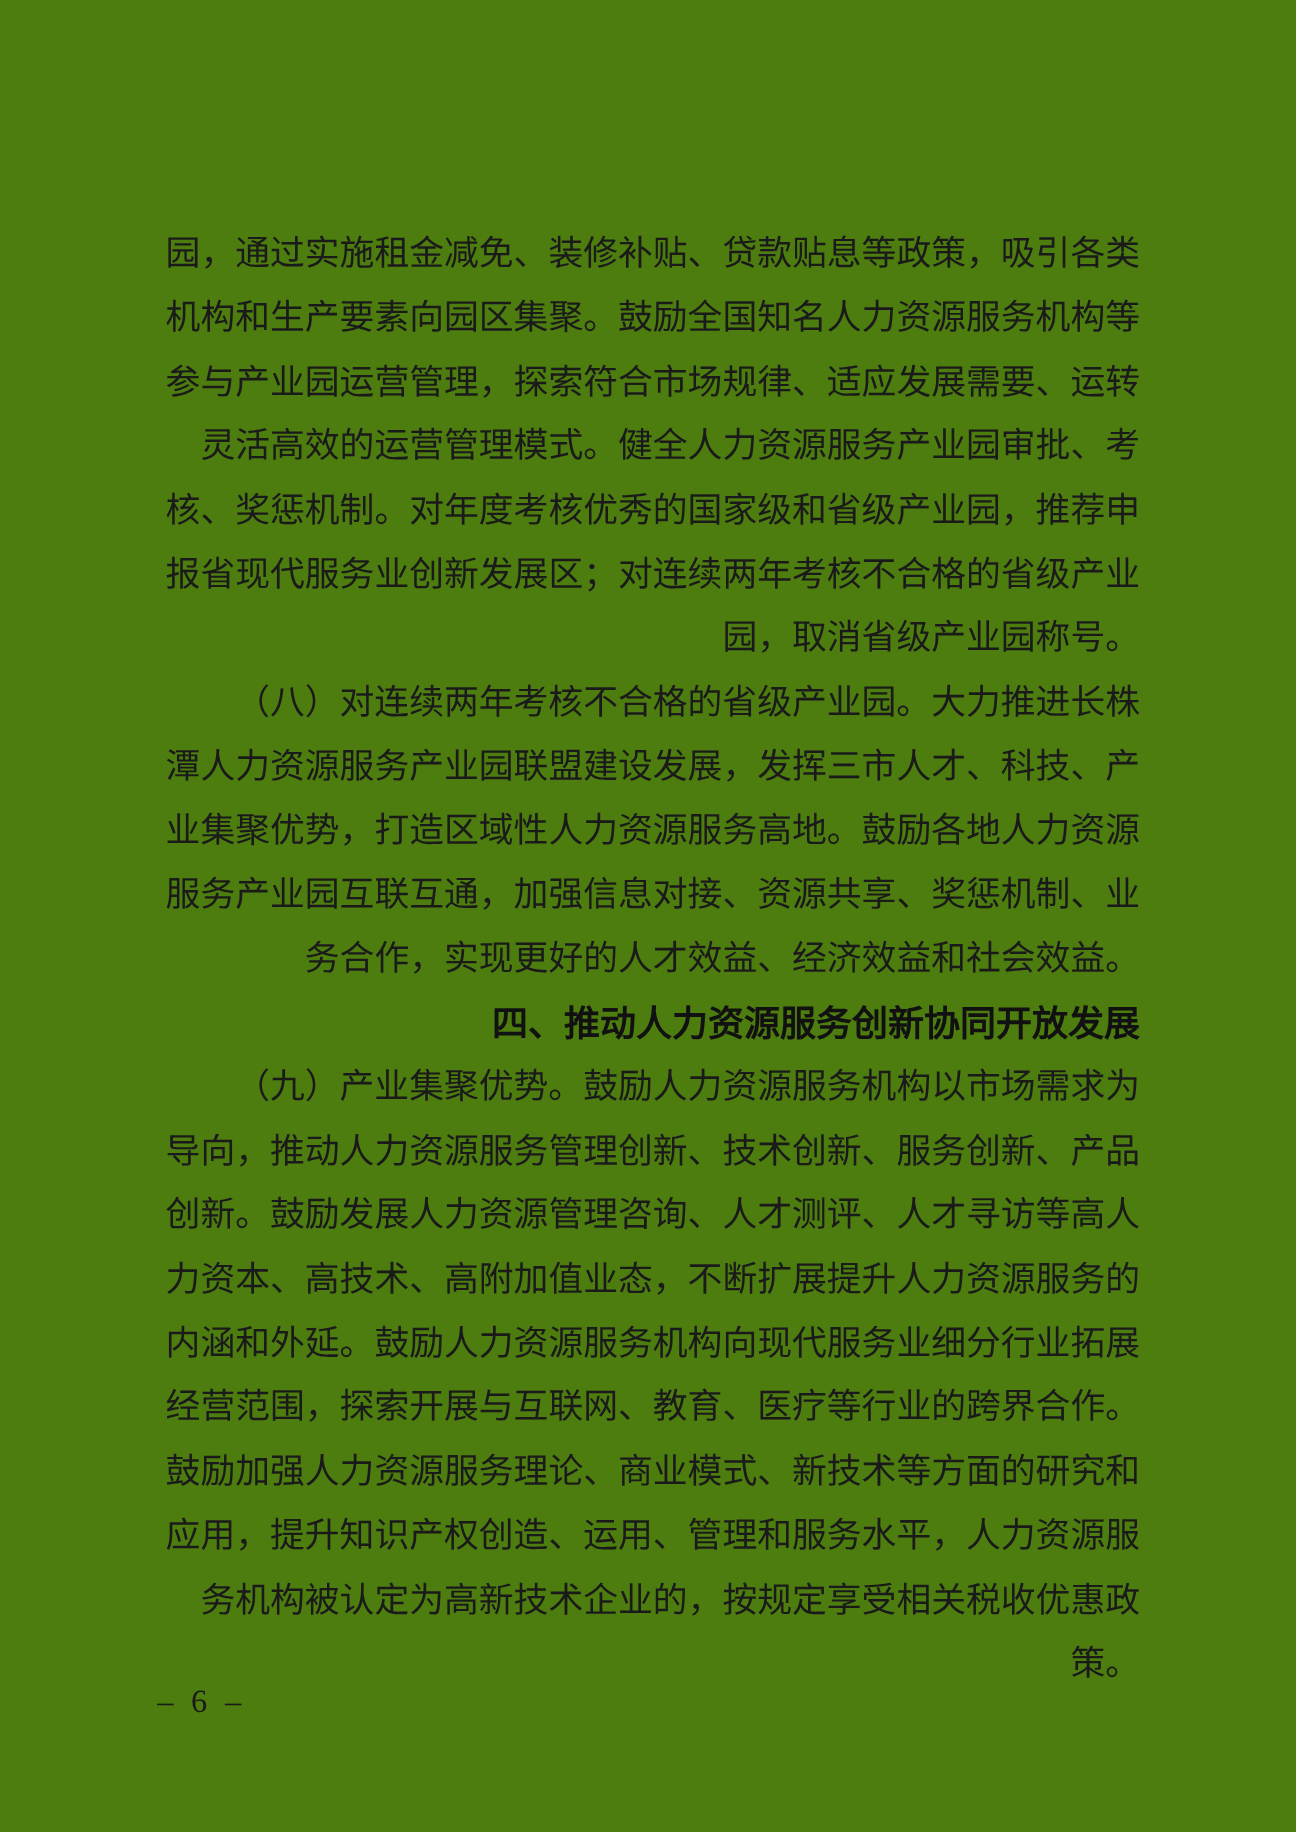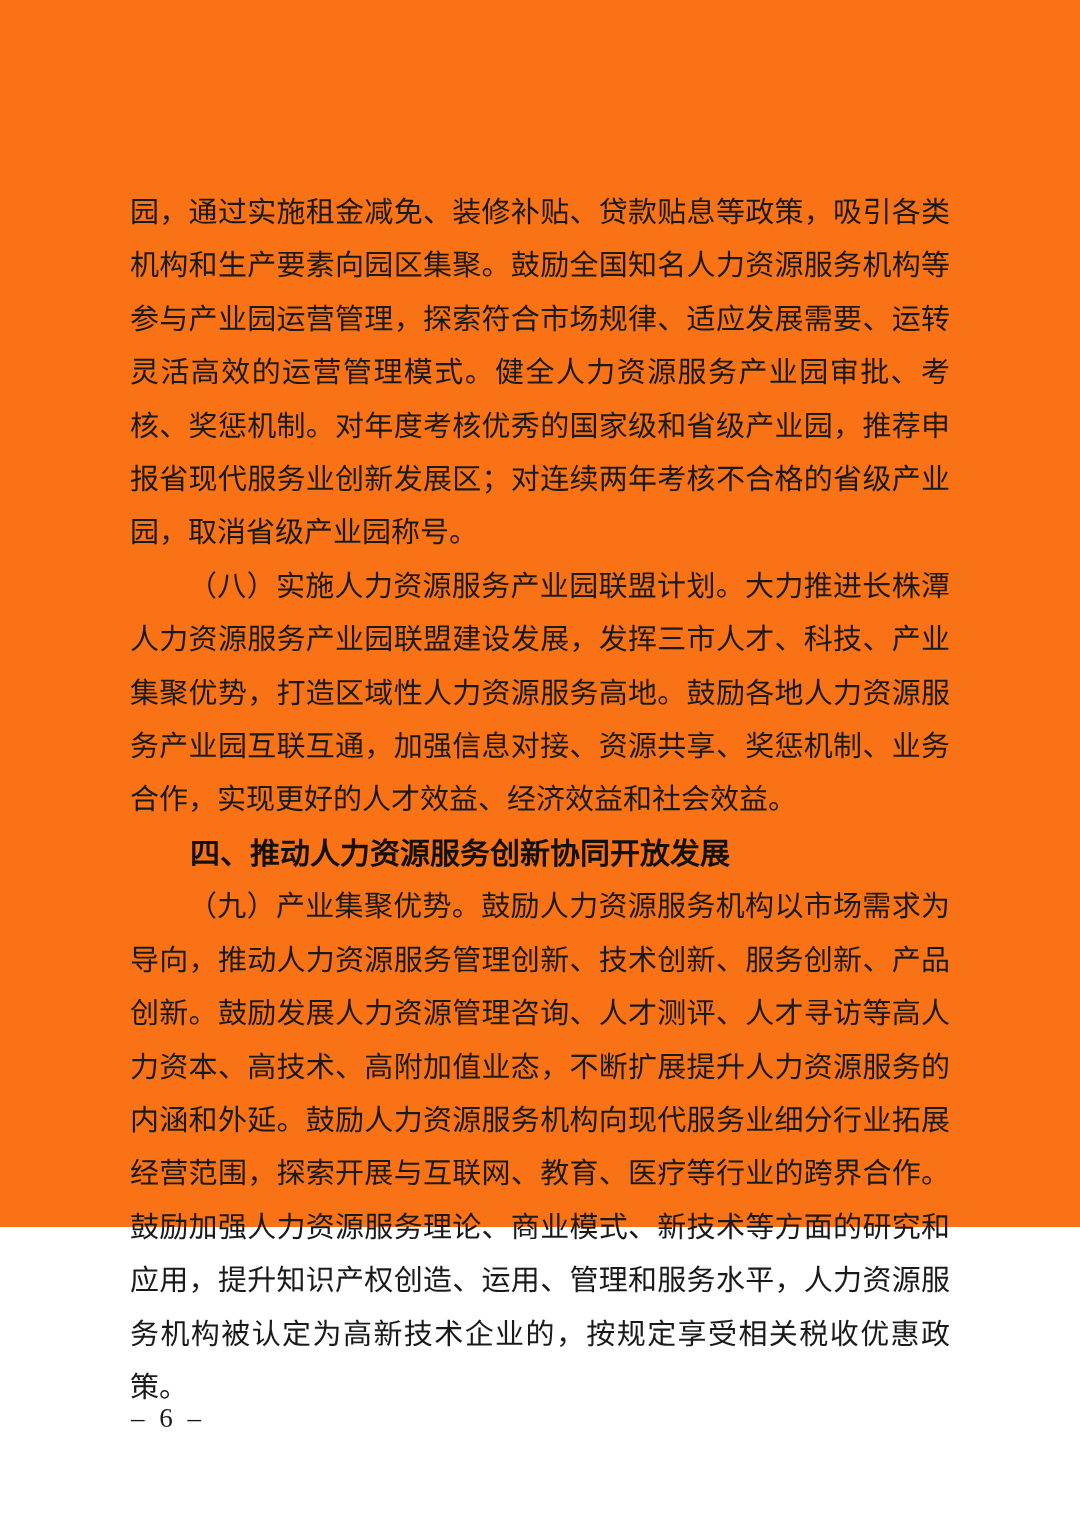"园，通过实施租金减免、装修补贴、贷款贴息等政策，吸引各类机构和生产要素向园区集聚" .page { background: #f97316 -> #4d7c0f; height: 1227px -> 1527px }
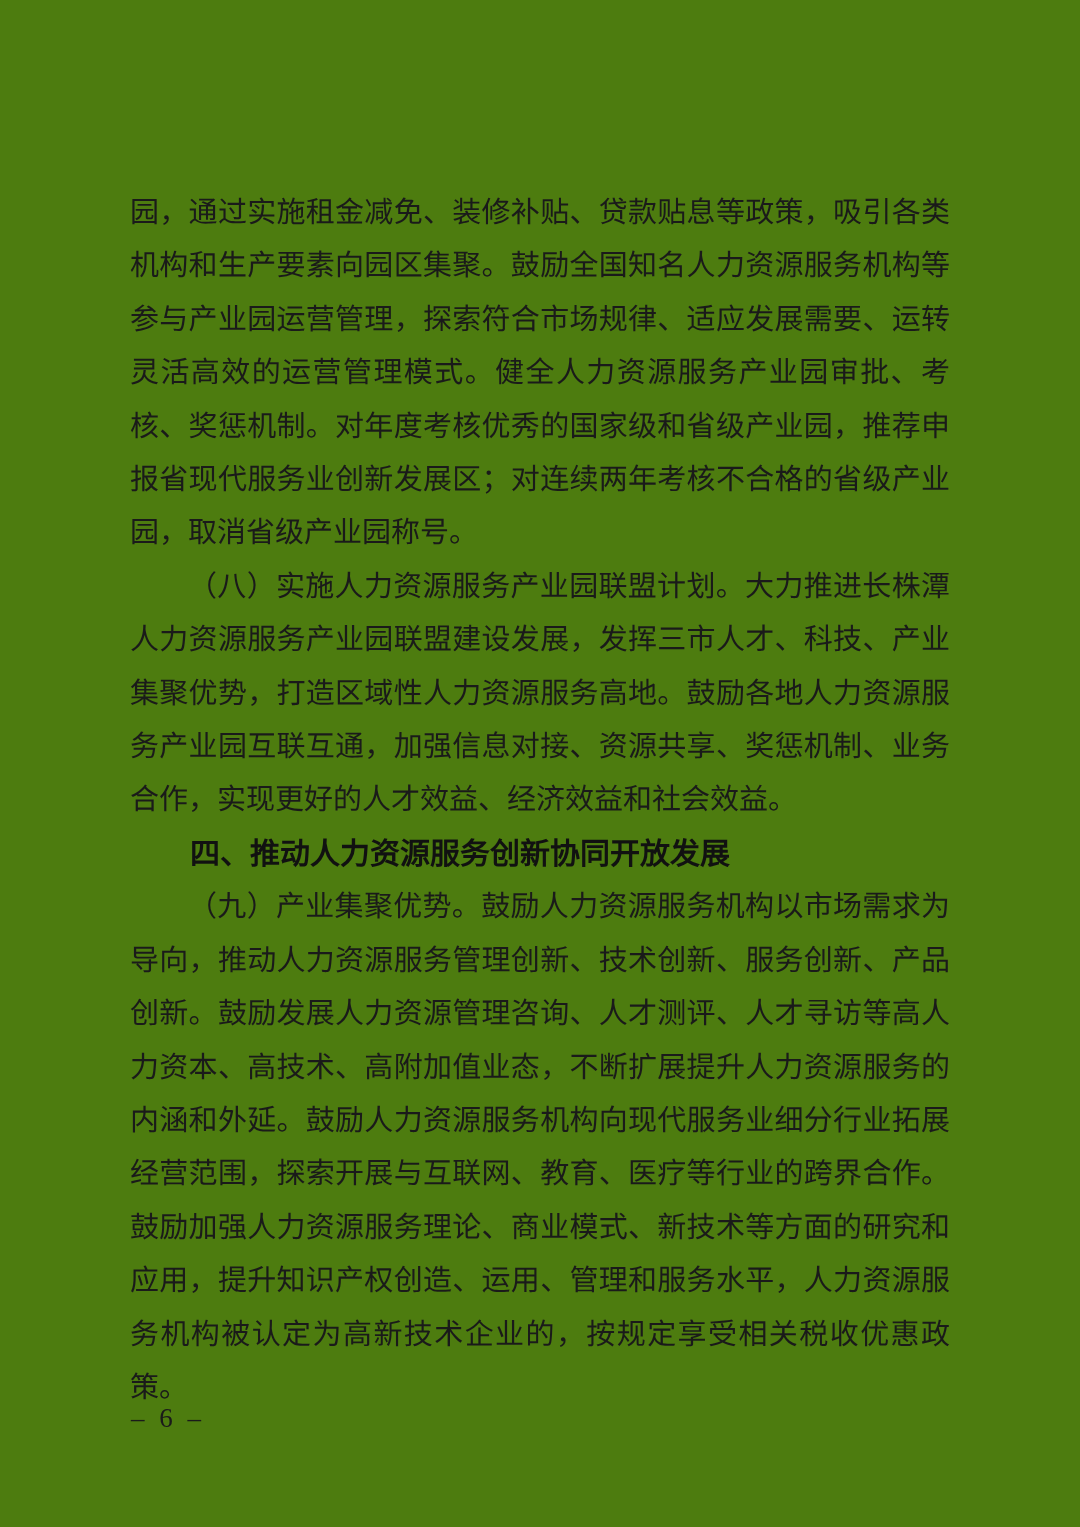"（八）实施人力资源服务产业园联盟计划。" span.para-lead { text: 实施人力资源服务产业园联盟计划 -> 对连续两年考核不合格的省级产业园 }
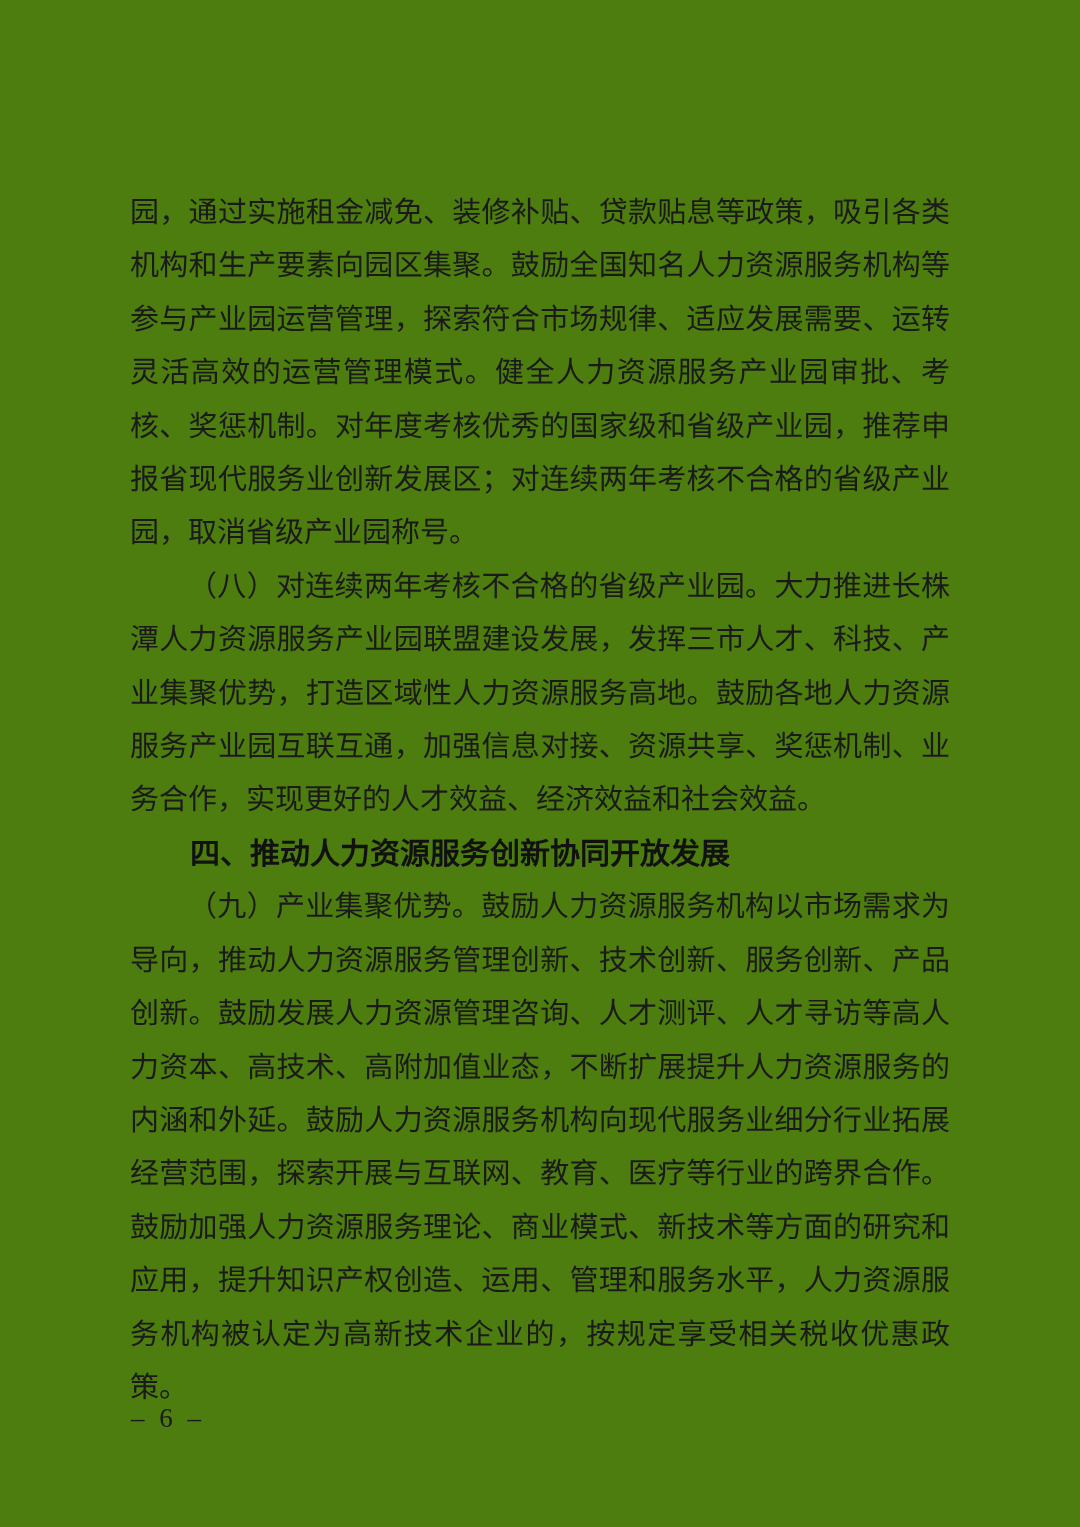"四、推动人力资源服务创新协同开放发展" .text-block p { text-align: none -> right }
